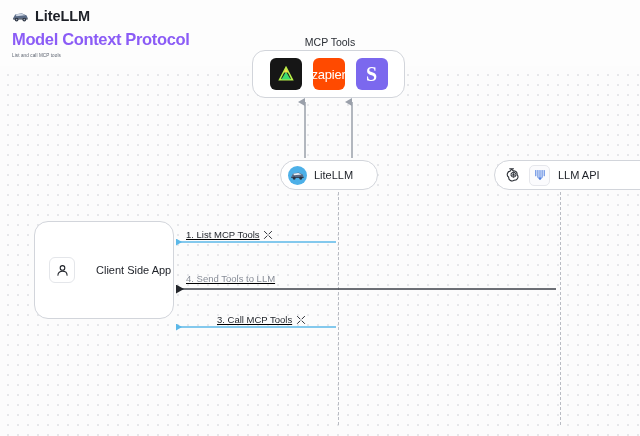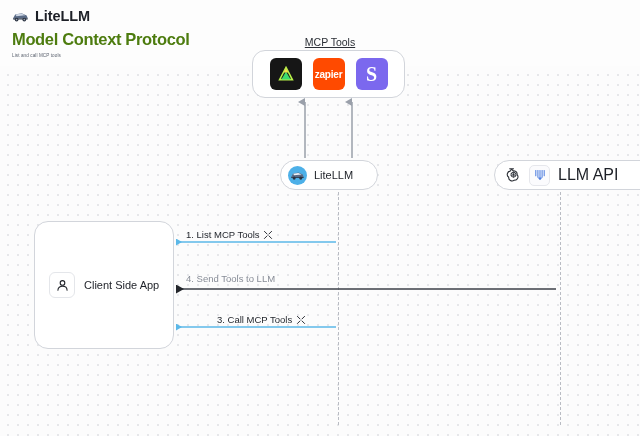"Model Context Protocol" .page-title { color: #4d7c0f -> #8b5cf6 }
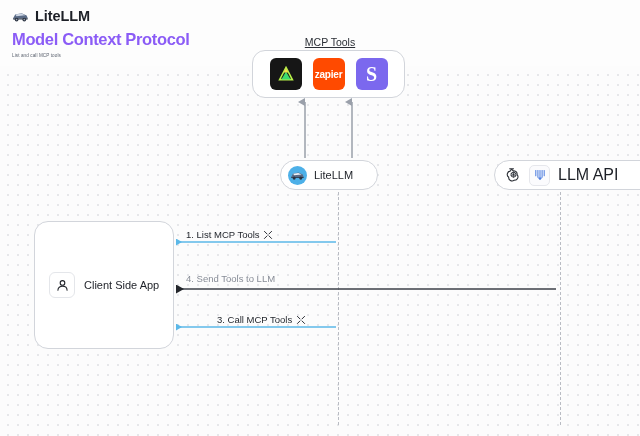"MCP Tools" .mcp-label { text-decoration: underline -> none }
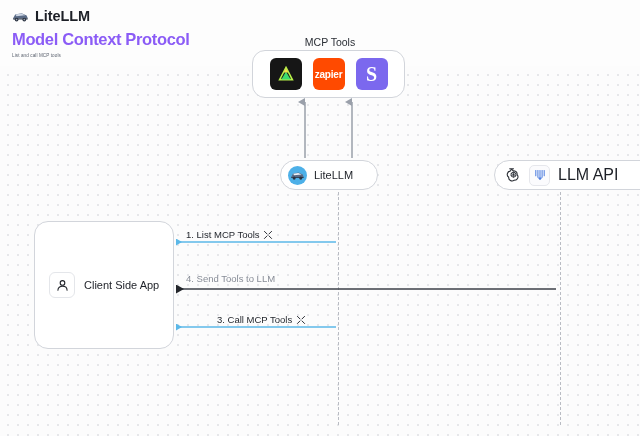"zapier" .tile-zapier-txt { font-size: 10px -> 13px; font-weight: 700 -> 400 }
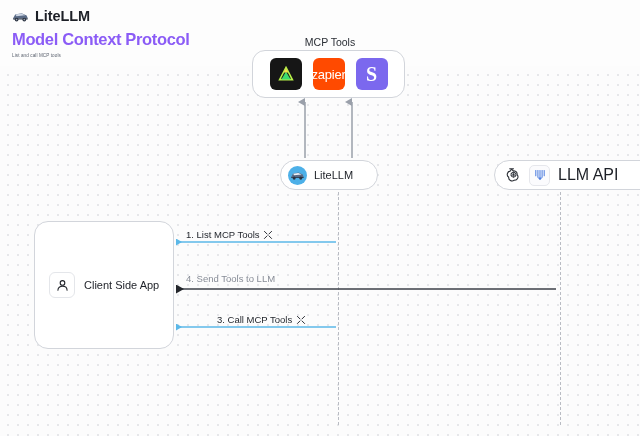"LLM API" .llmapi-text { font-size: 16px -> 11px }
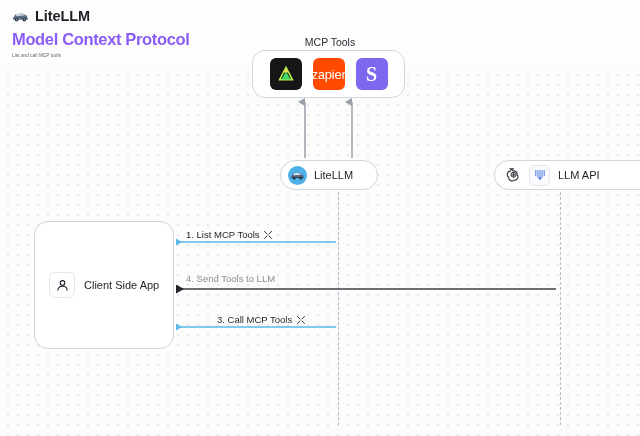"1. List MCP Tools" .step-label { text-decoration: none -> underline }
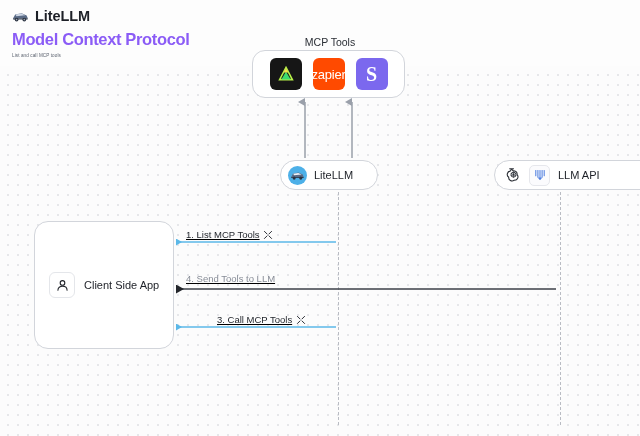"Client Side App" .client-node { gap: 9px -> 21px; height: 128px -> 98px }
